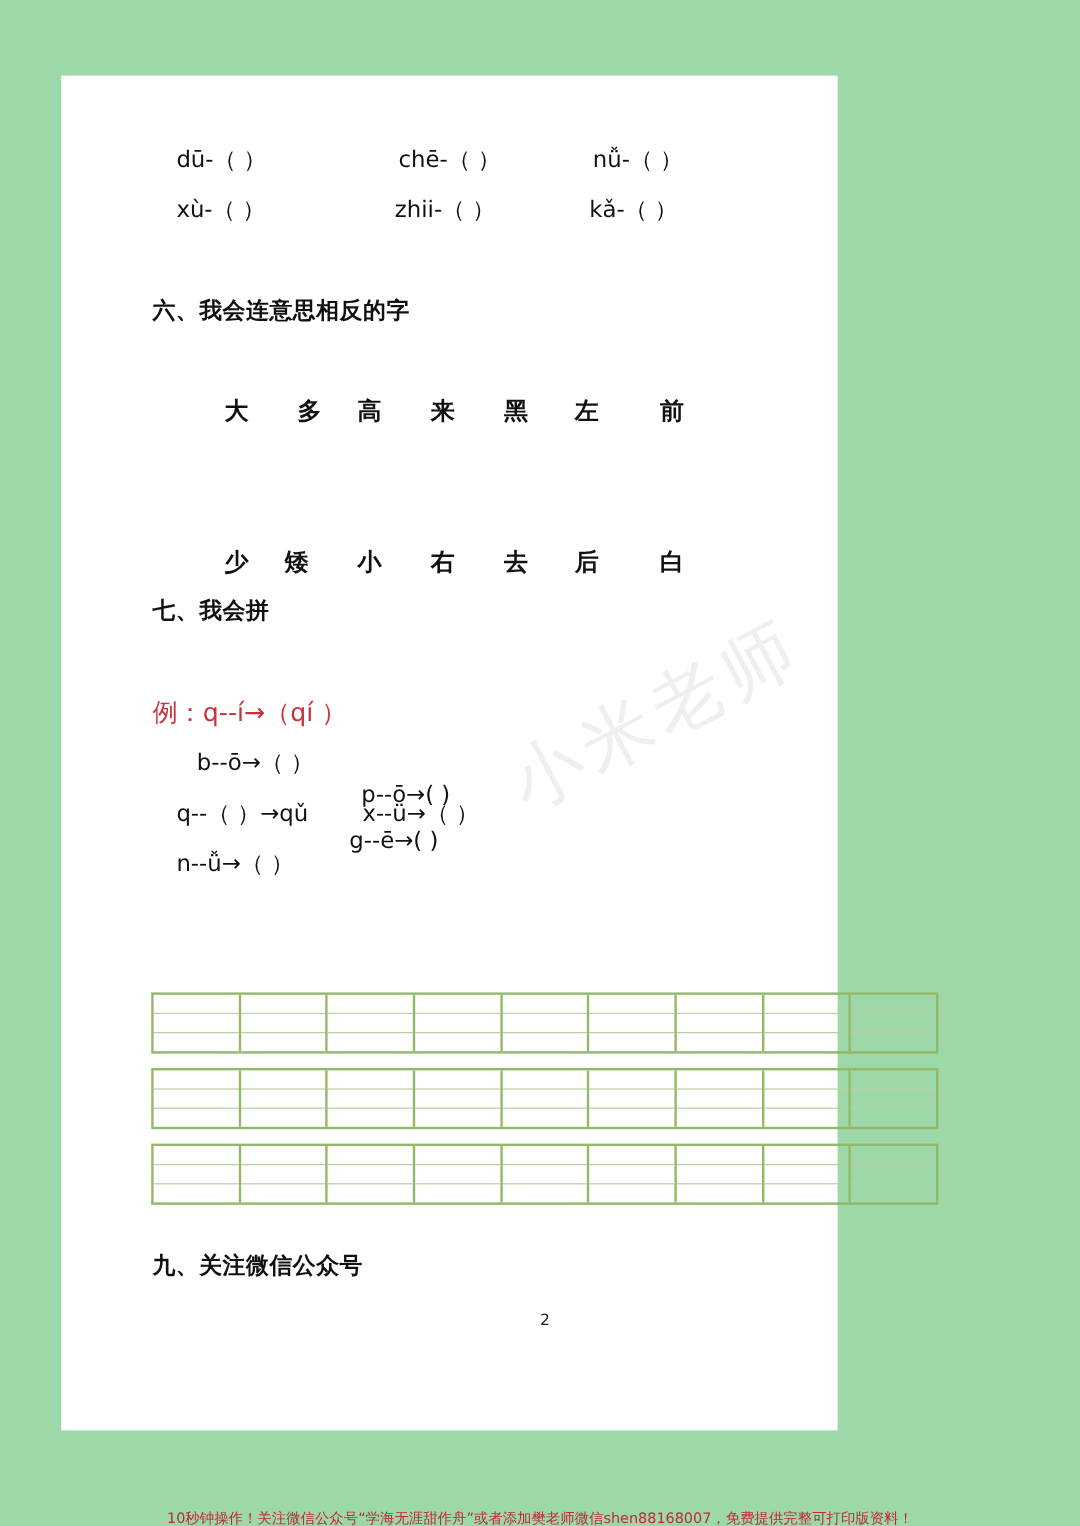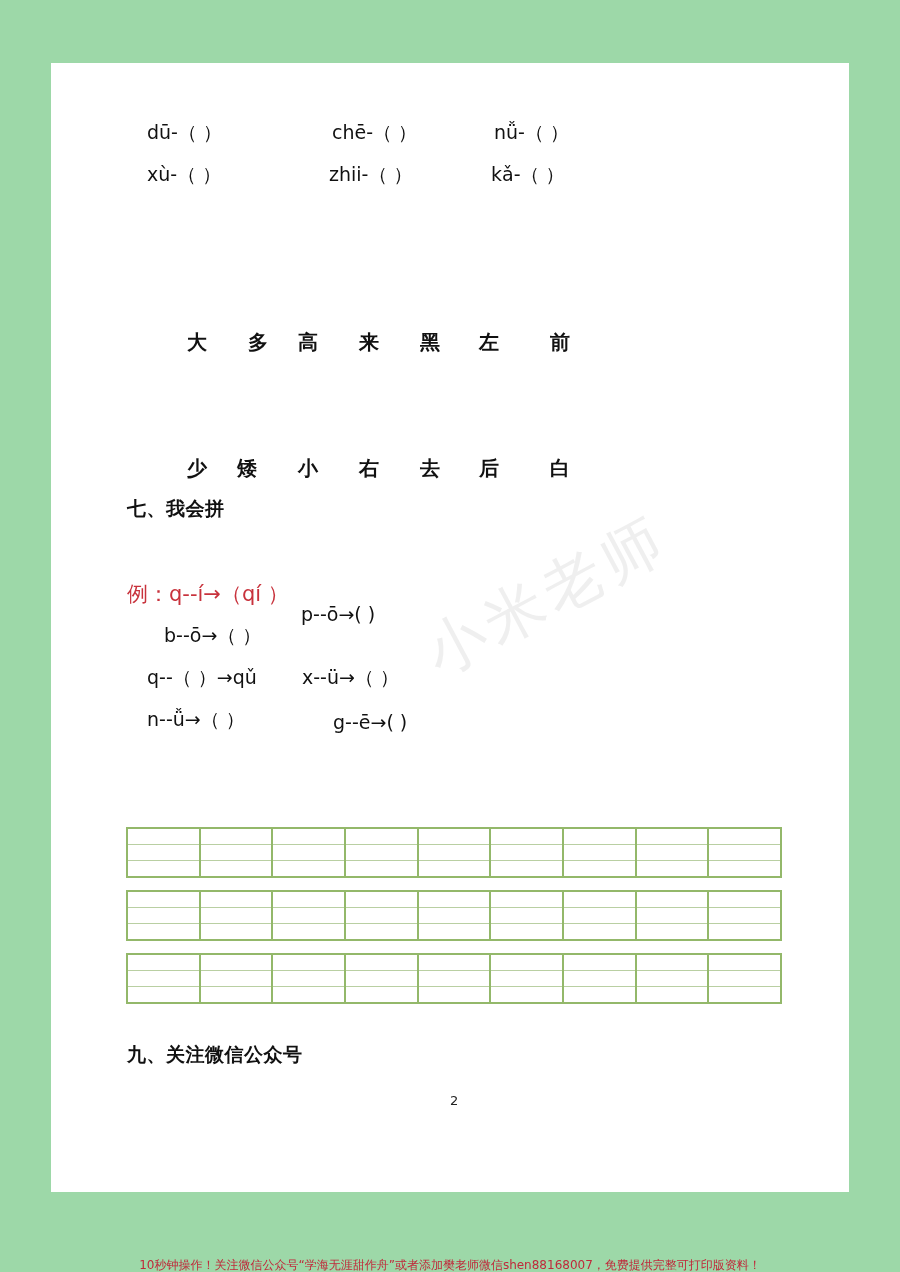"dū-（ ）" .page { width: 798px -> 647px }
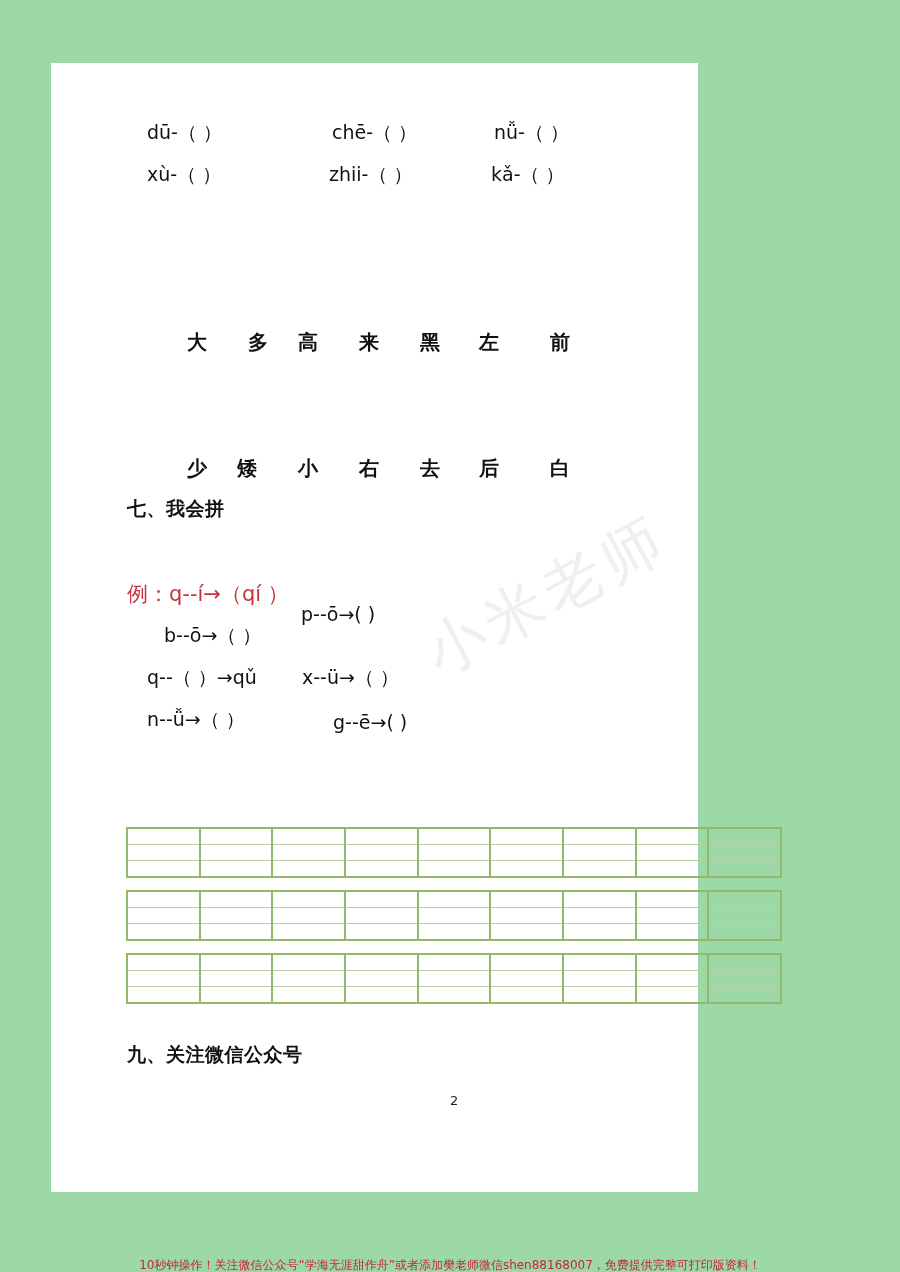"六、我会连意思相反的字" span.abs { html: none -> <span>六、我会连意思相反的字</span> }
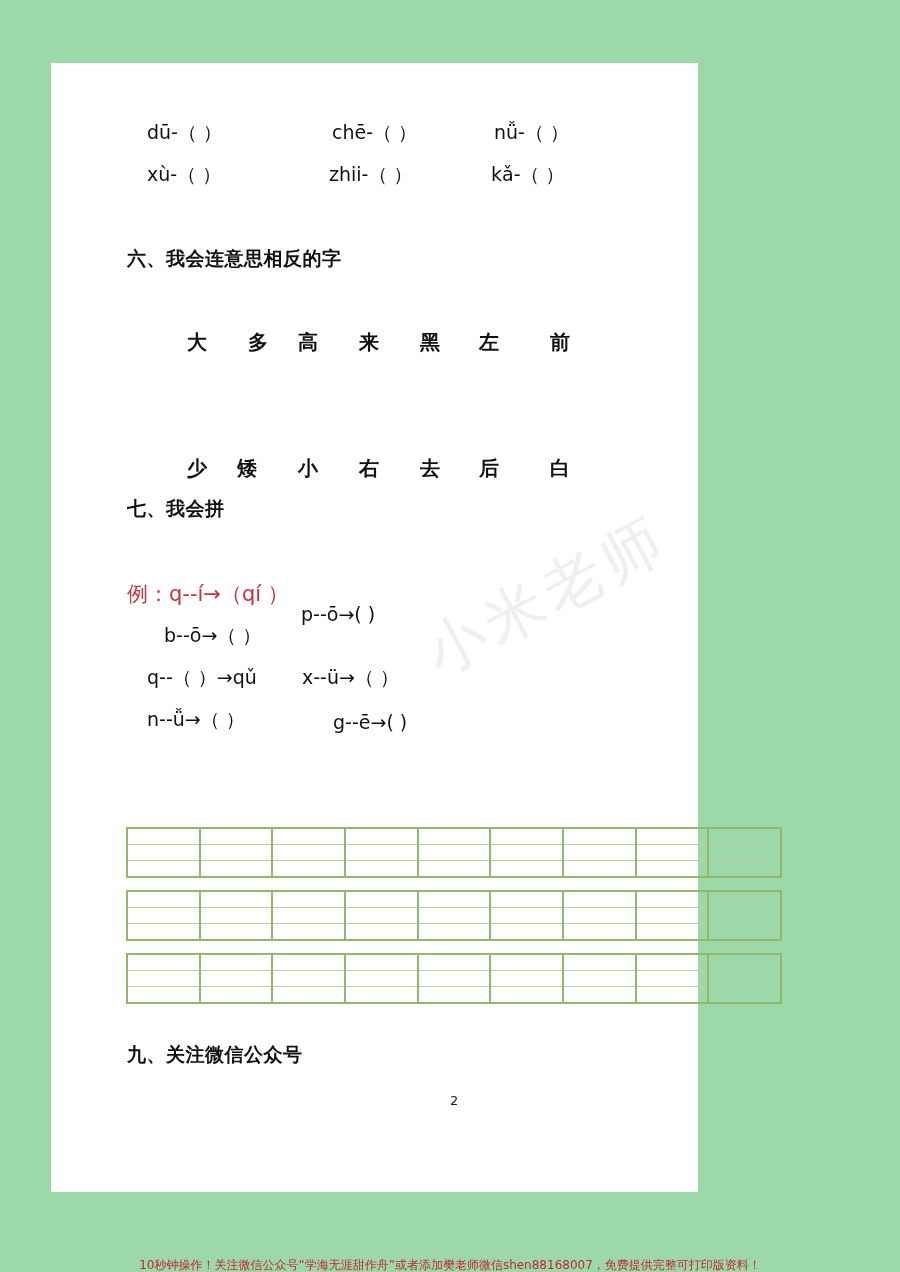"p--ō→( )" span.abs { top: 540px -> 588px }
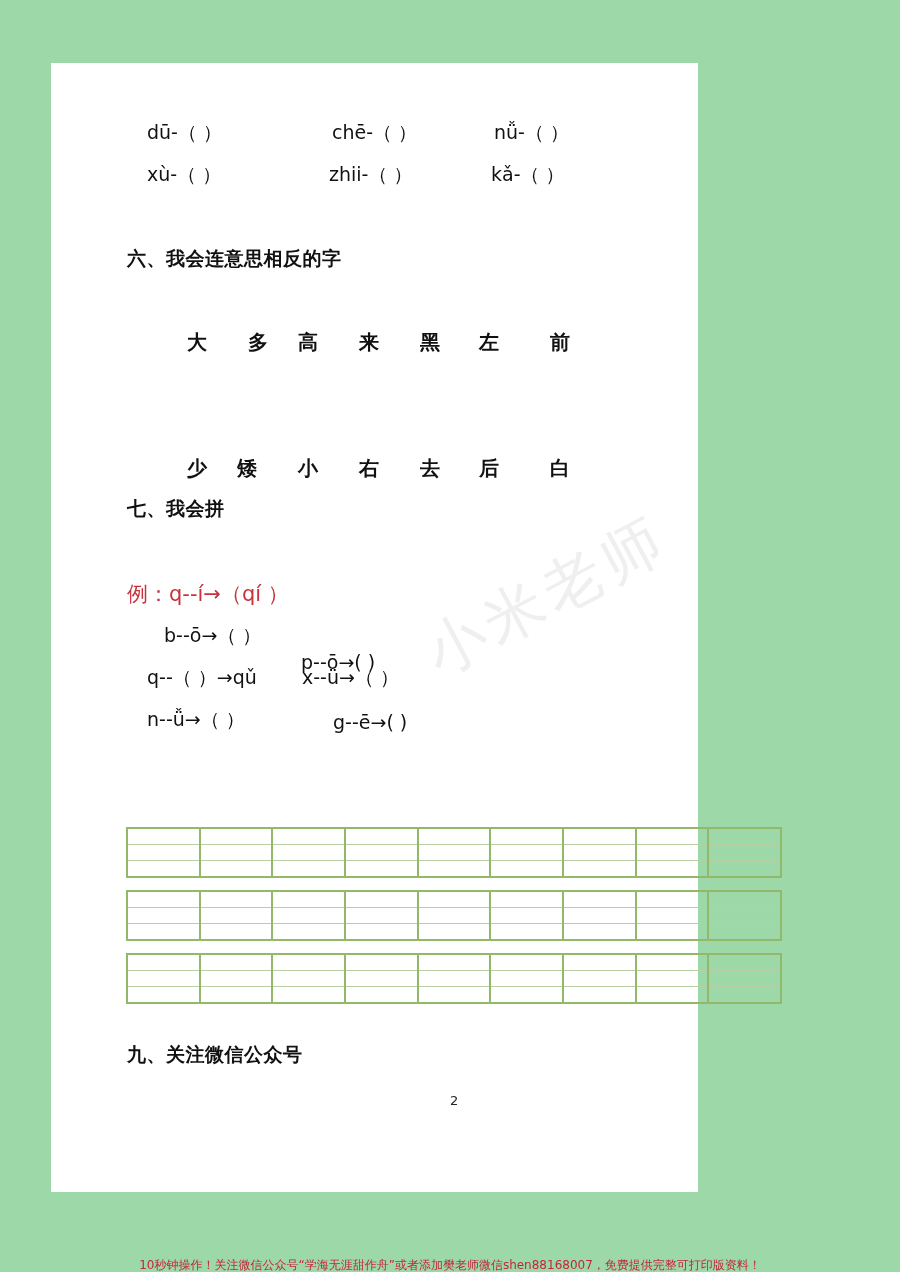"g--ē→( )" span.abs { margin-left: 42px -> none; top: 648px -> 627px }
